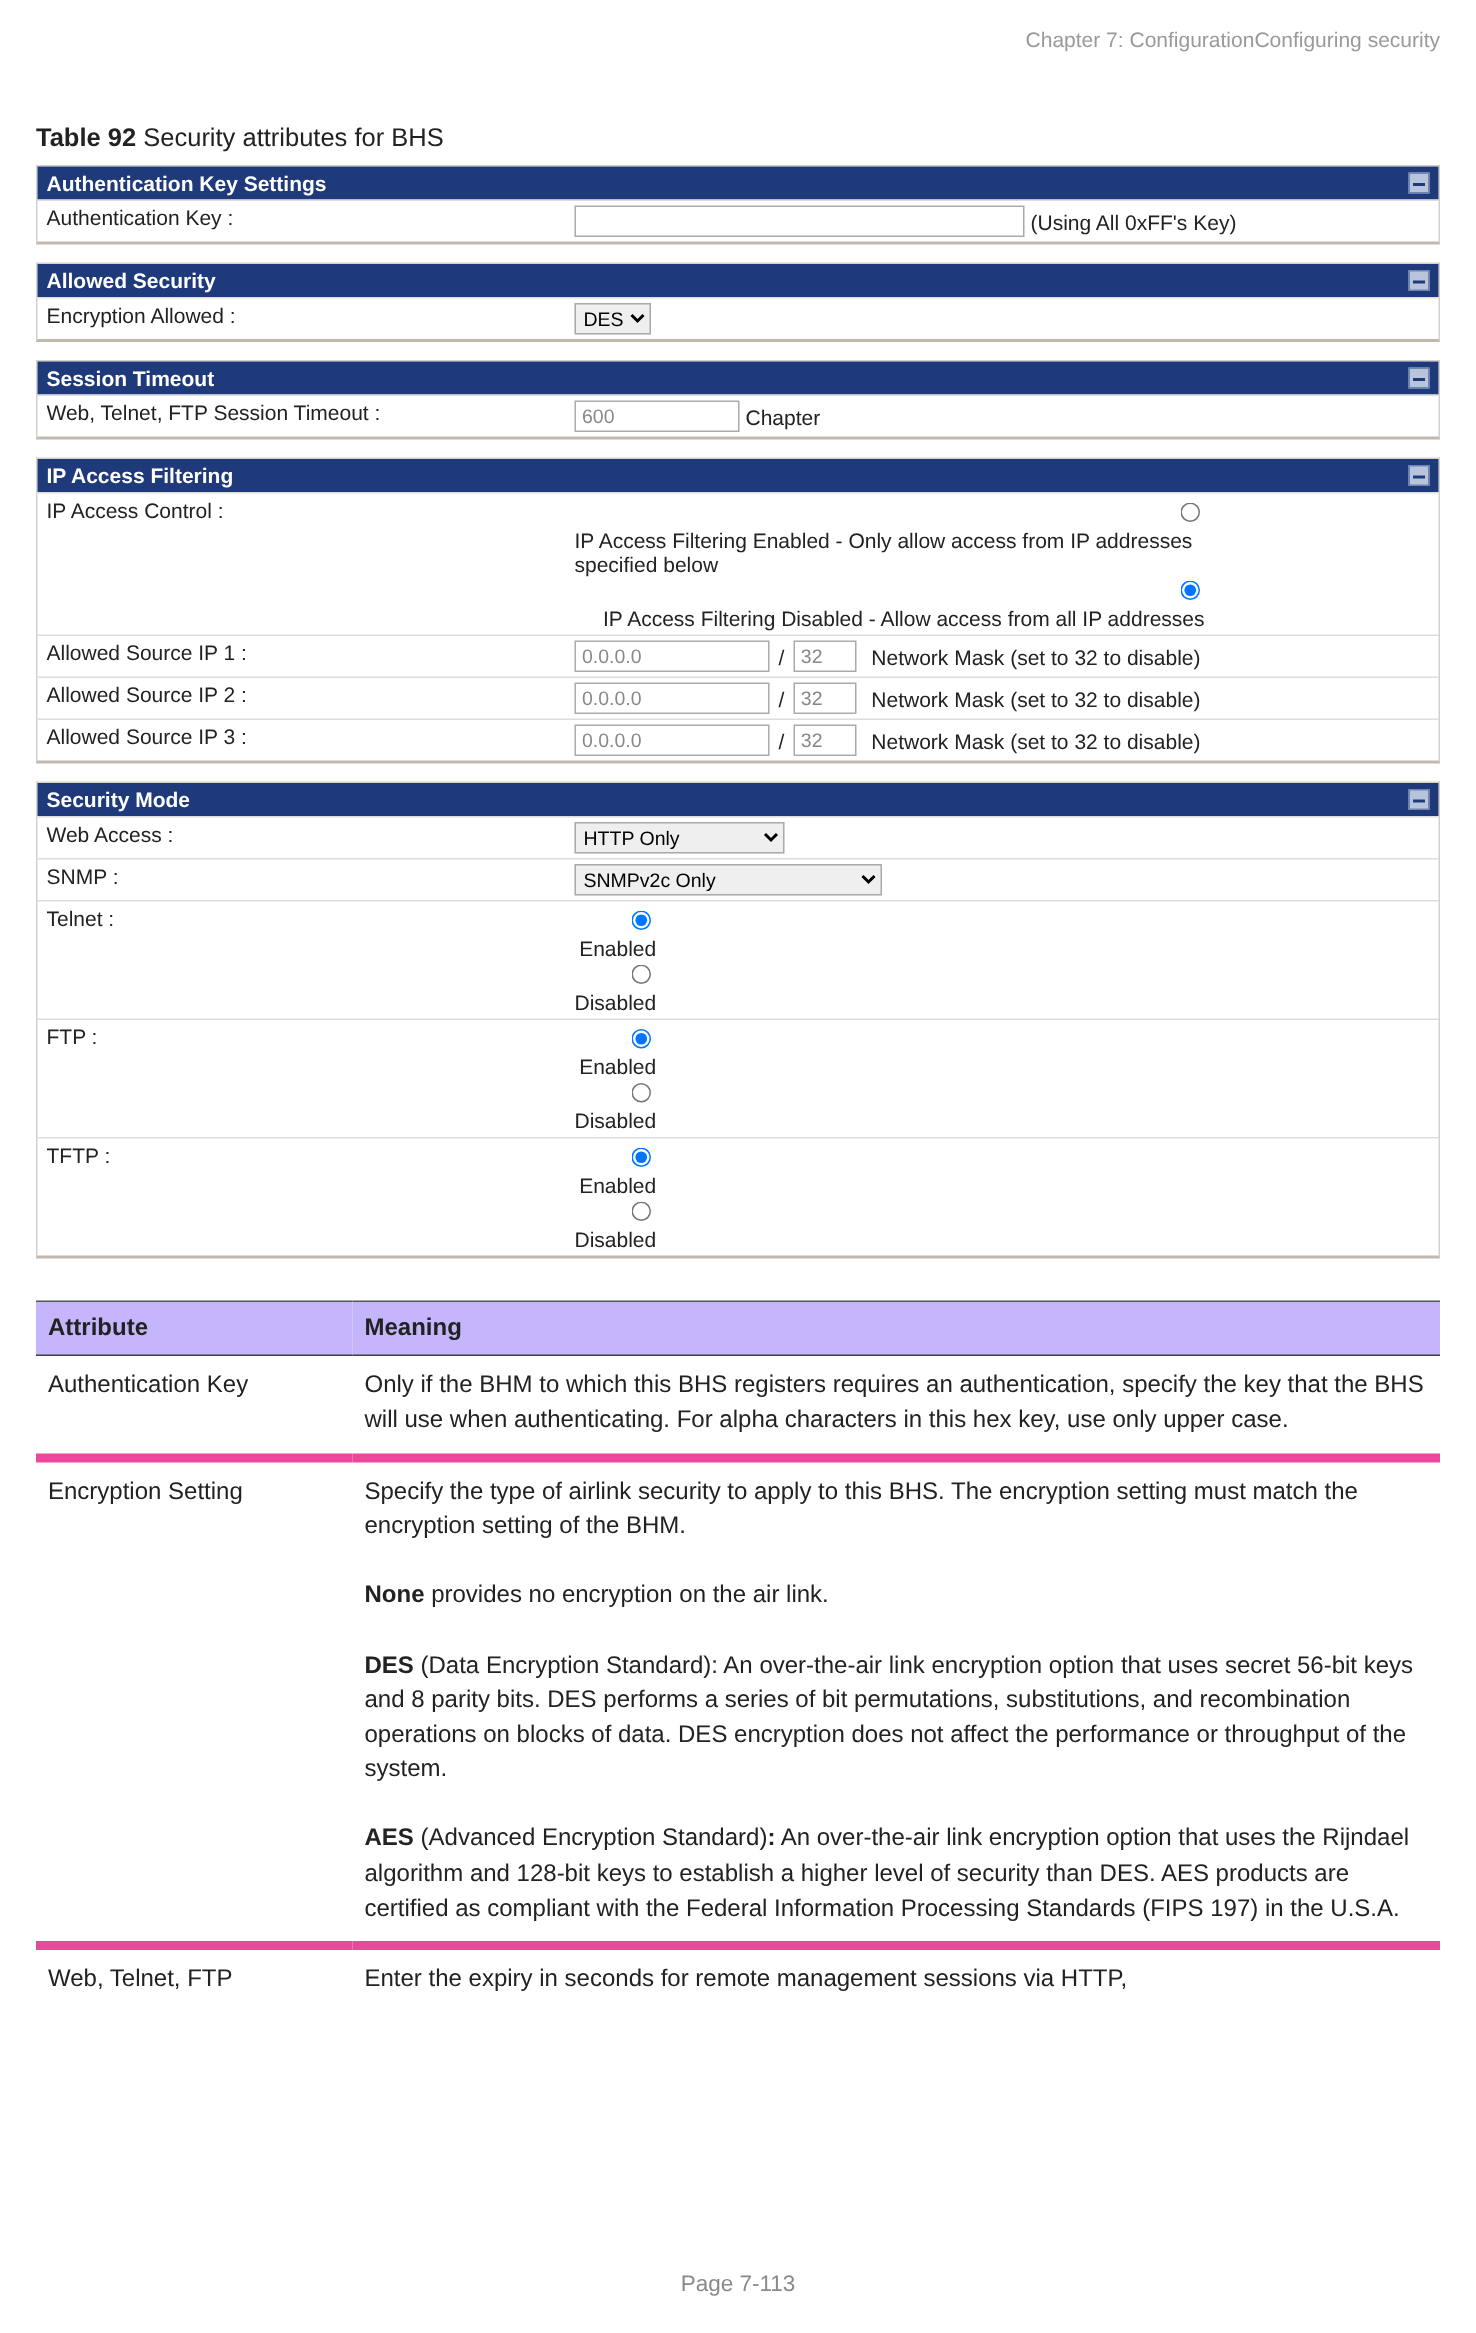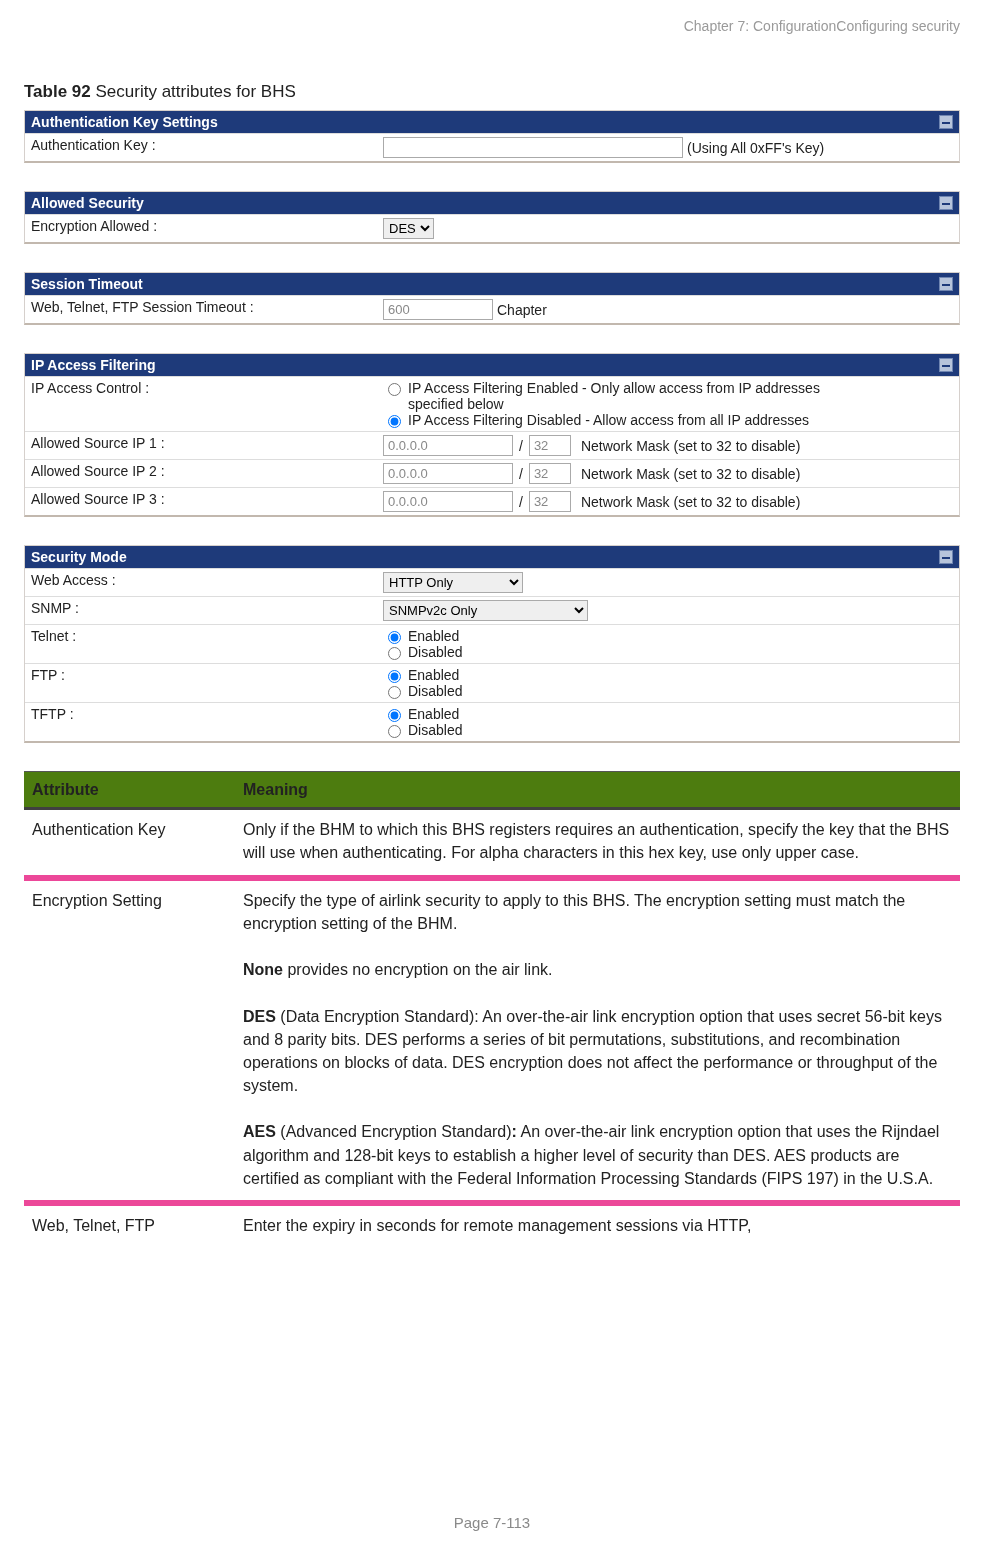"Authentication Key Settings" .ui-panel { margin-bottom: 28px -> 12px }
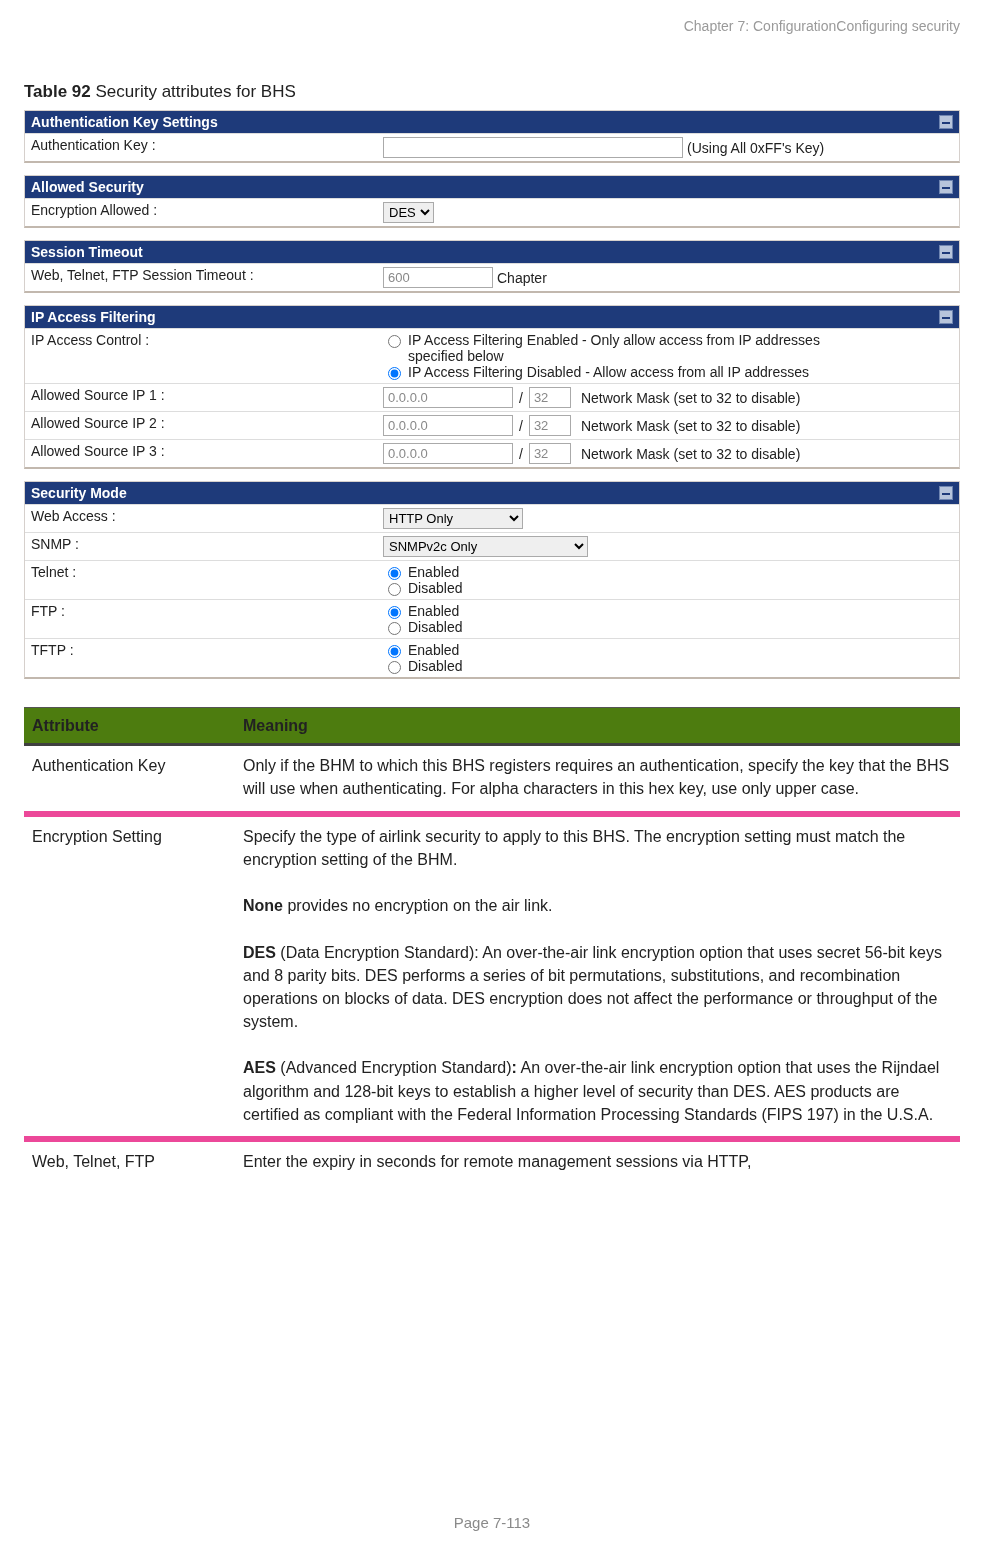"IP Access Filtering Enabled -" .radio-row { align-items: flex-start -> flex-end; flex-direction: none -> column }
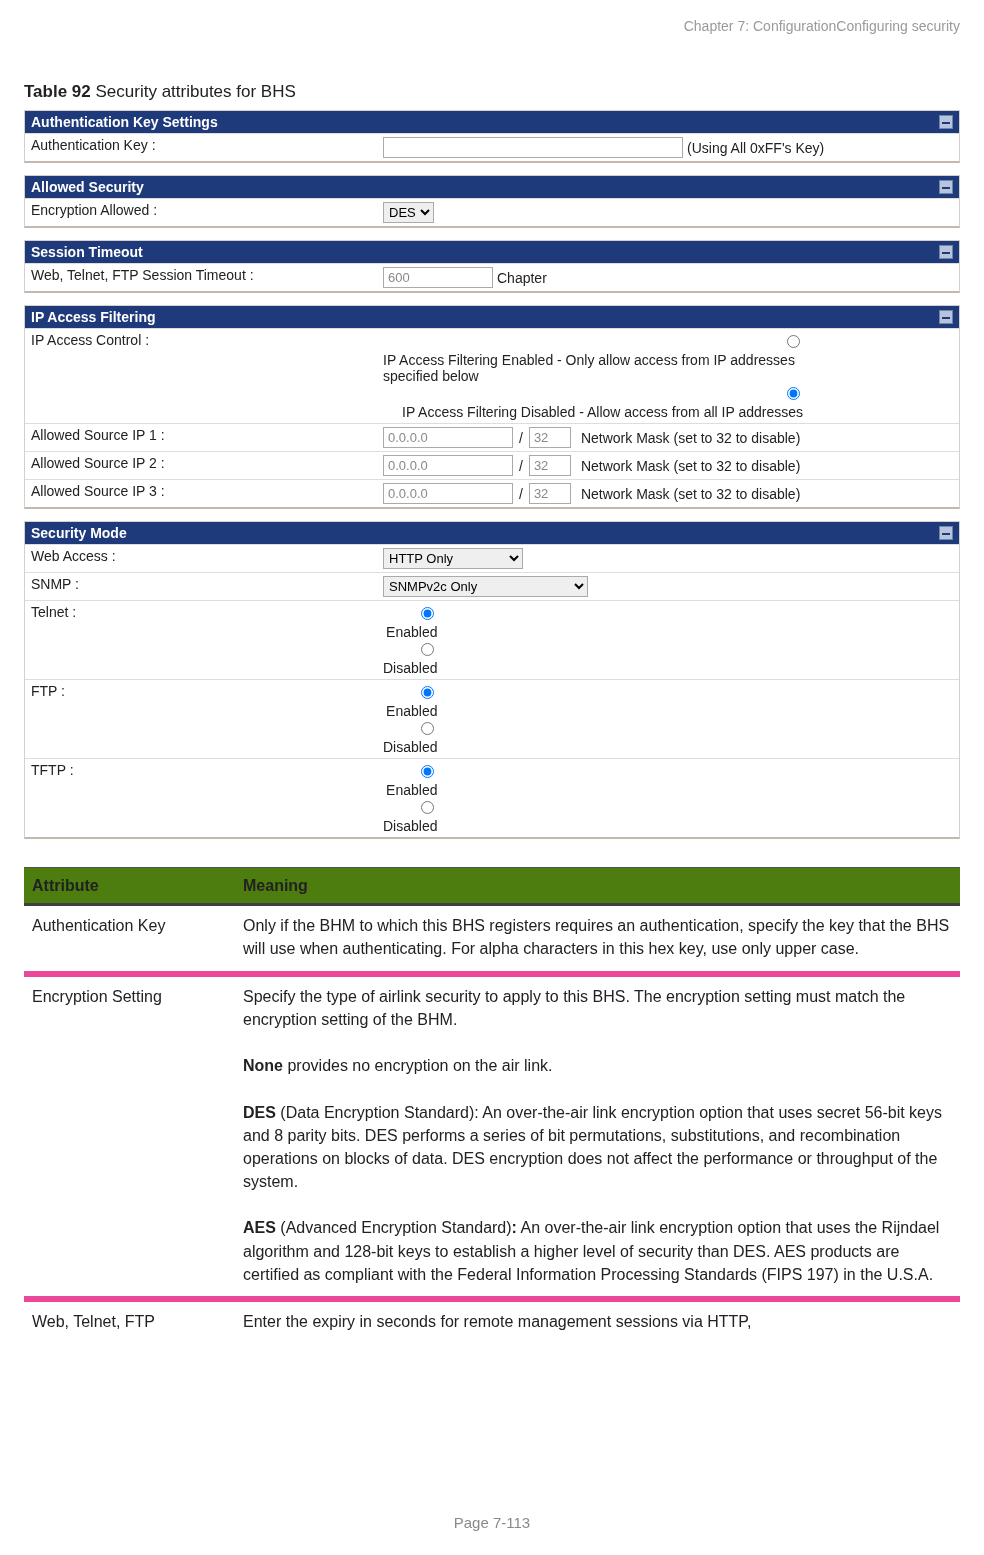"Attribute" .def-table .hdr td { background: #4d7c0f -> #c4b5fd; border-bottom: 3px solid #404040 -> 1px solid #404040 }
